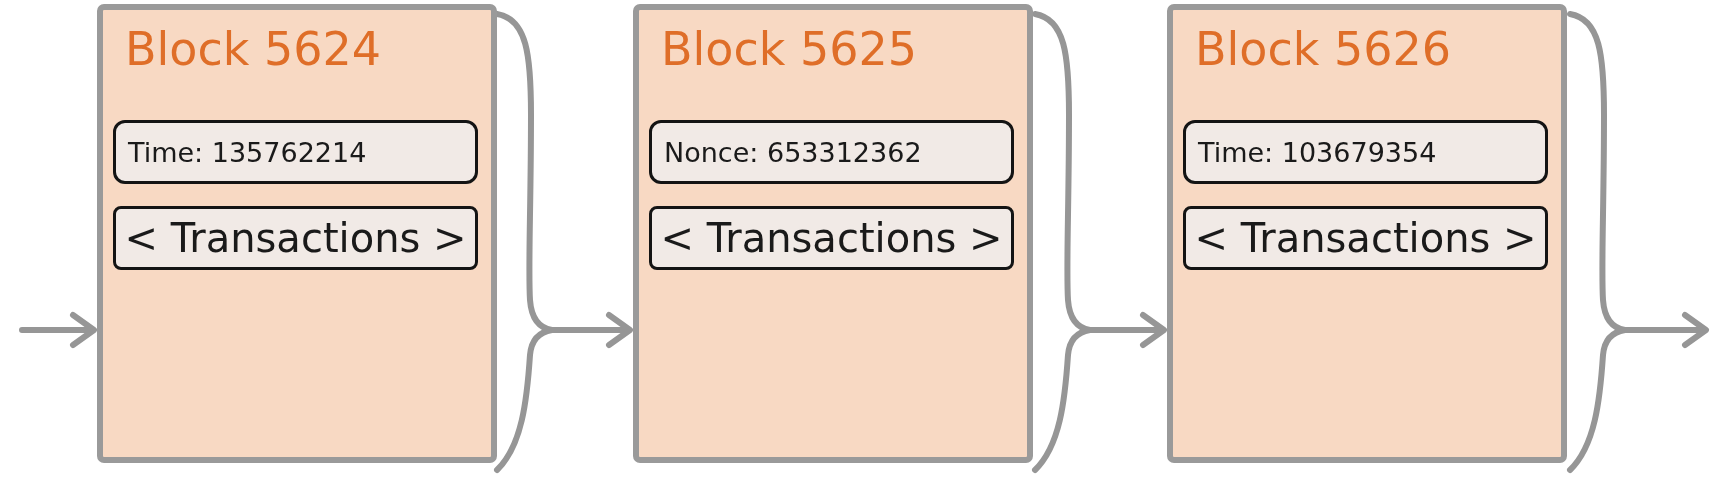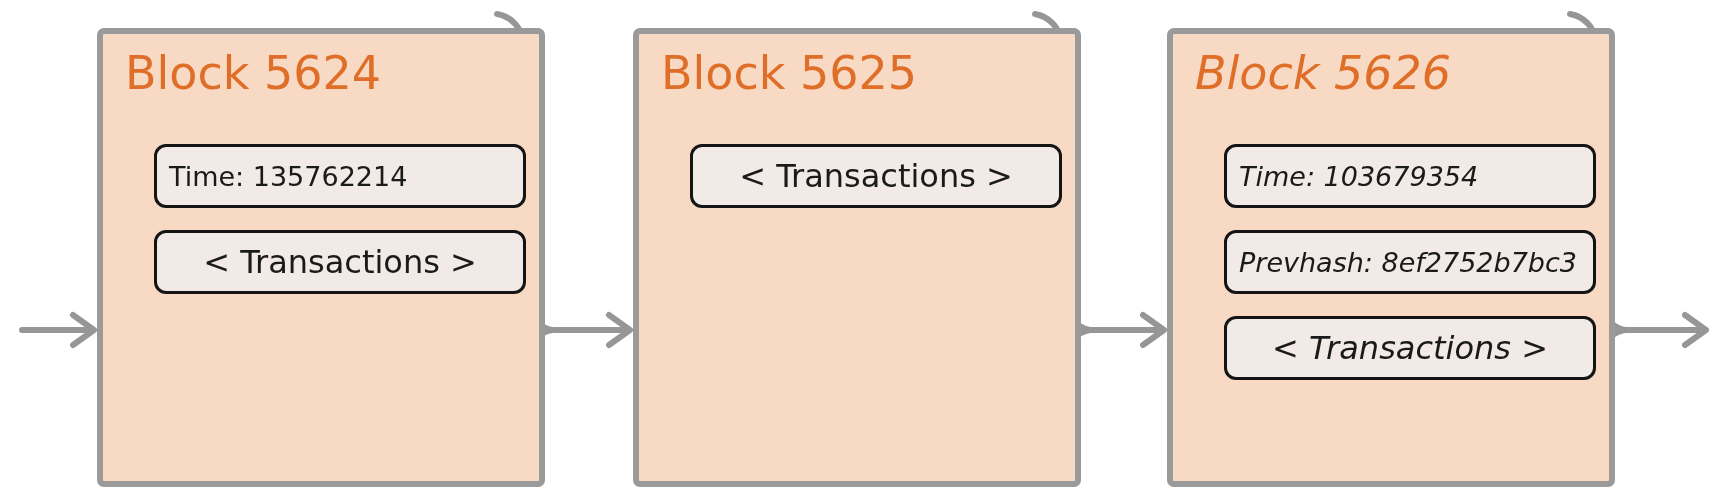"Block 5624" .block { top: 28px -> 4px; width: 448px -> 400px }
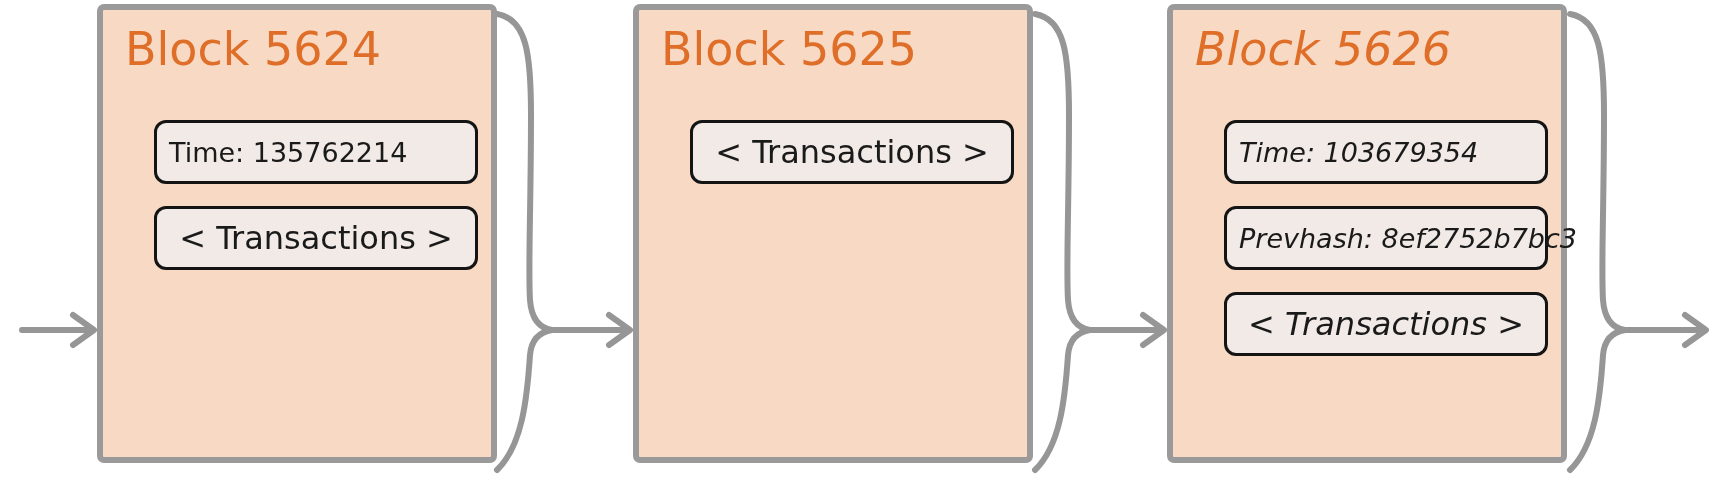"Block 5626" #block-2 { font-style: italic -> none }
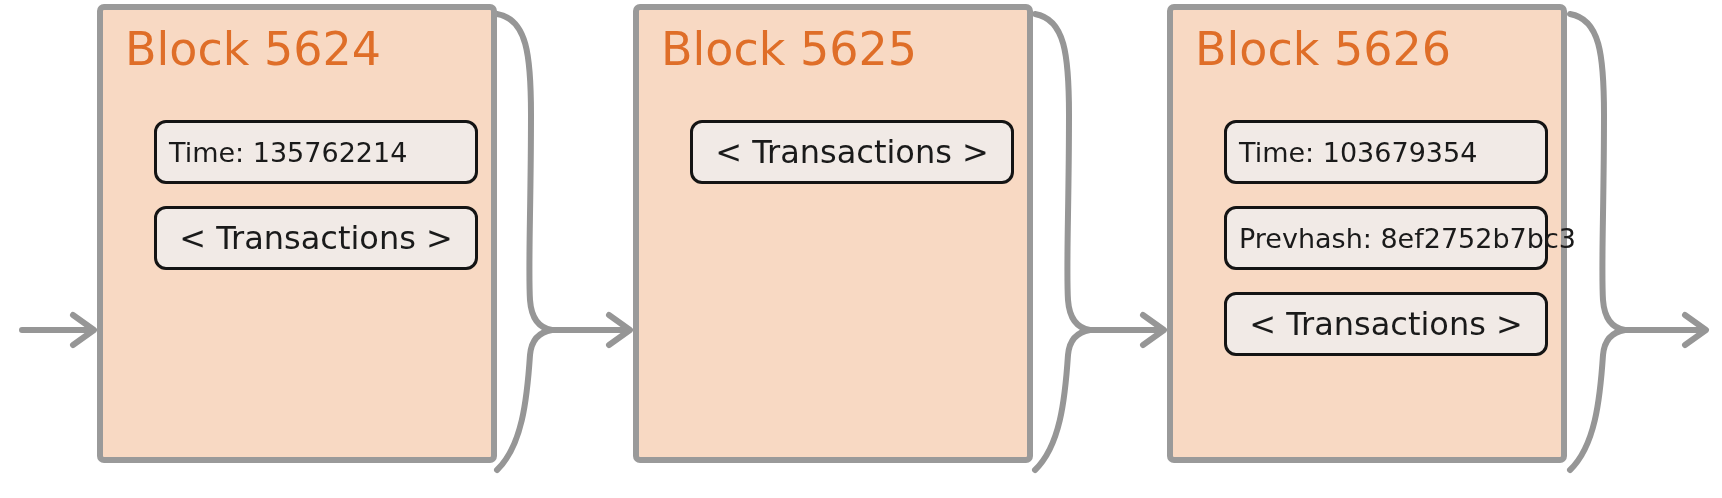"Time: 135762214" .field { margin-left: 41px -> none }
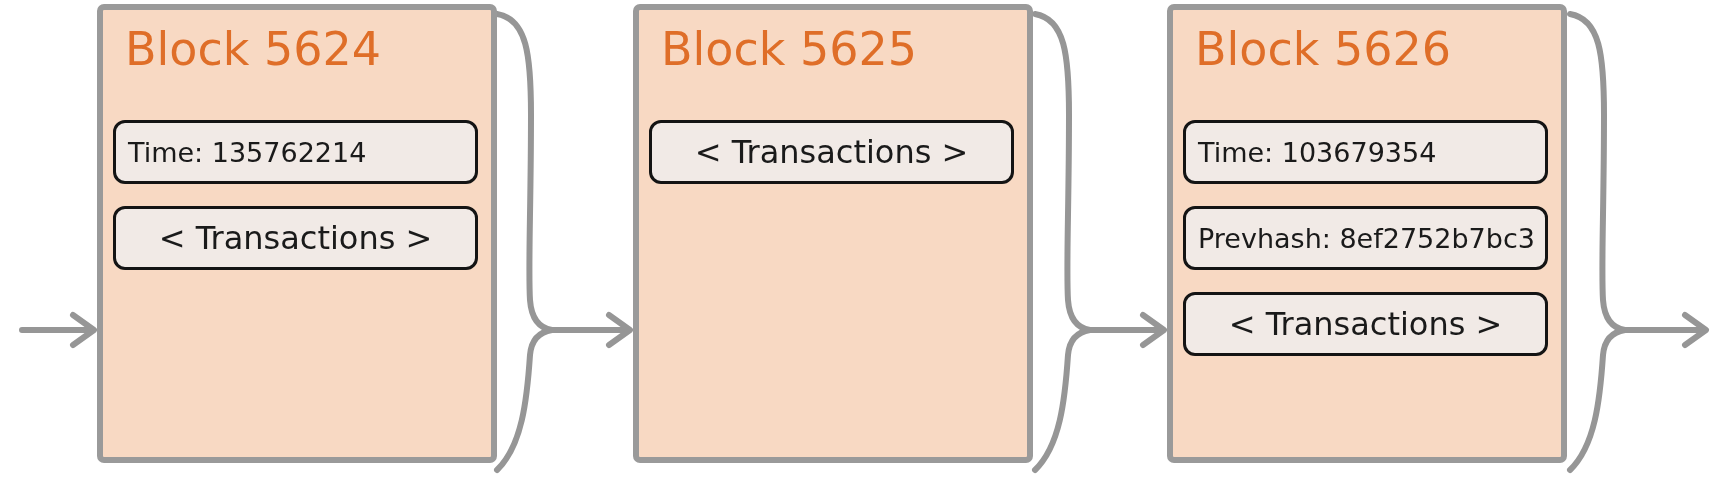"Nonce: 653312362" div.field { html: none -> <div>Nonce: 653312362</div> }
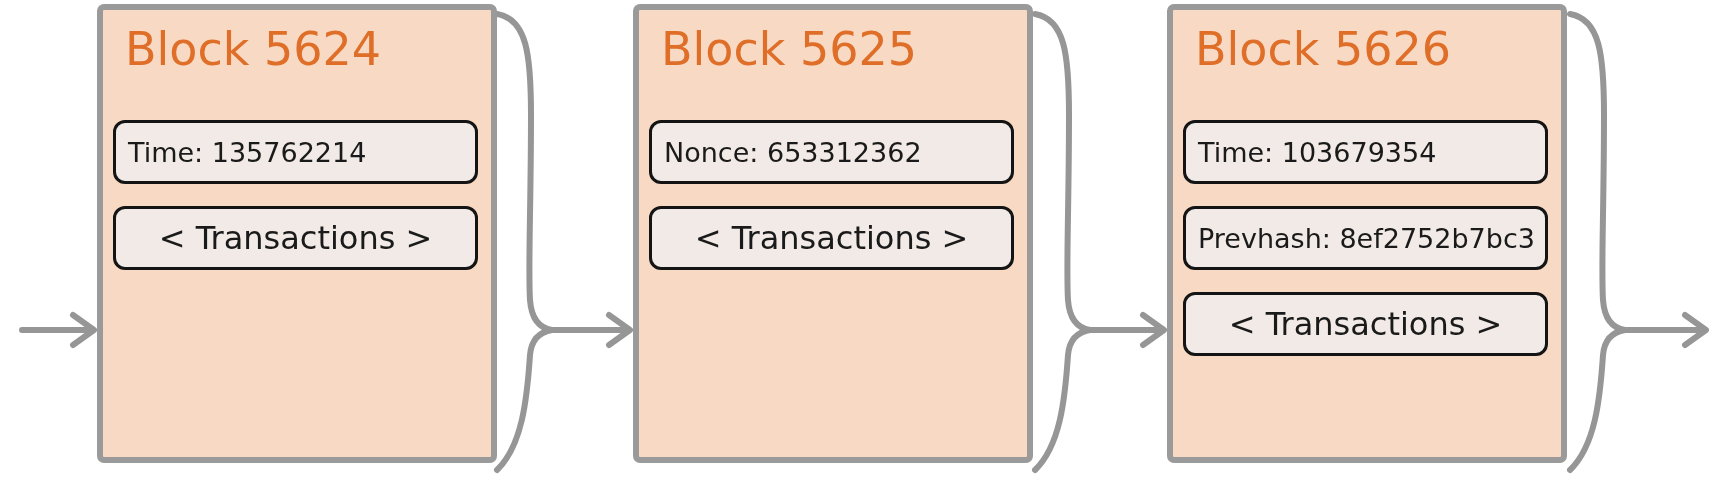"< Transactions >" .field.tx { border-radius: none -> 8px; font-size: 32px -> 40px }
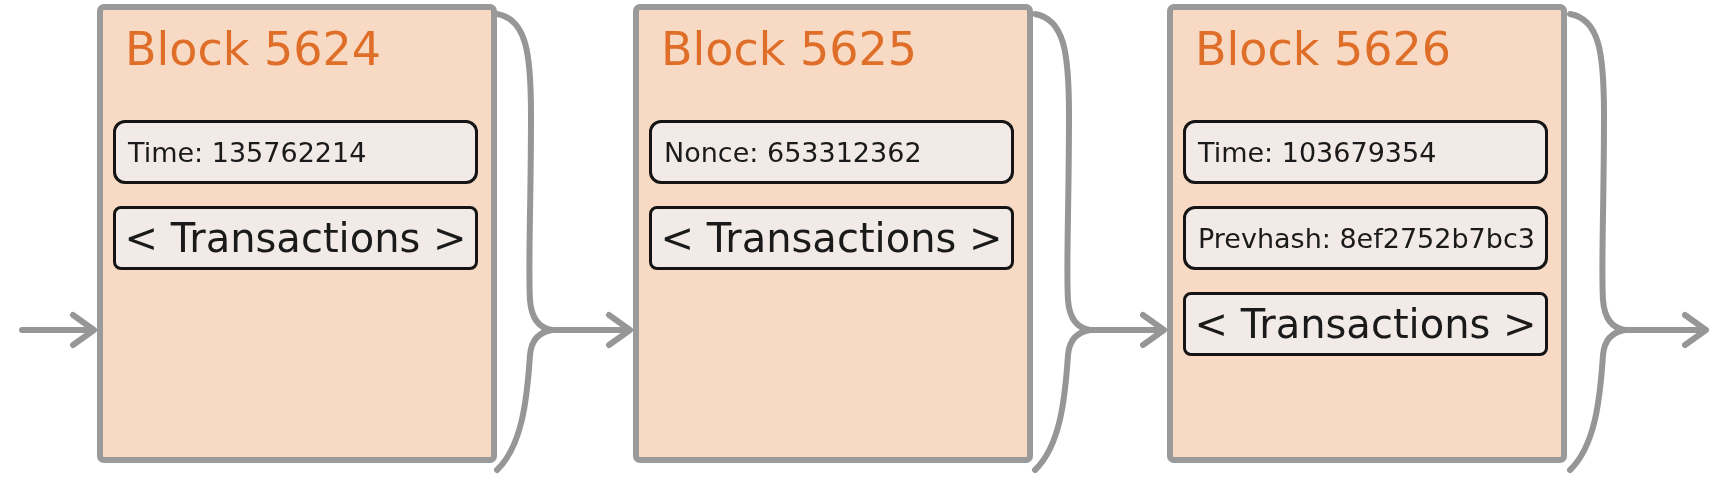"Prevhash: 8ef2752b7bc3" div.field { html: <div>Prevhash: 8ef2752b7bc3</div> -> none }
